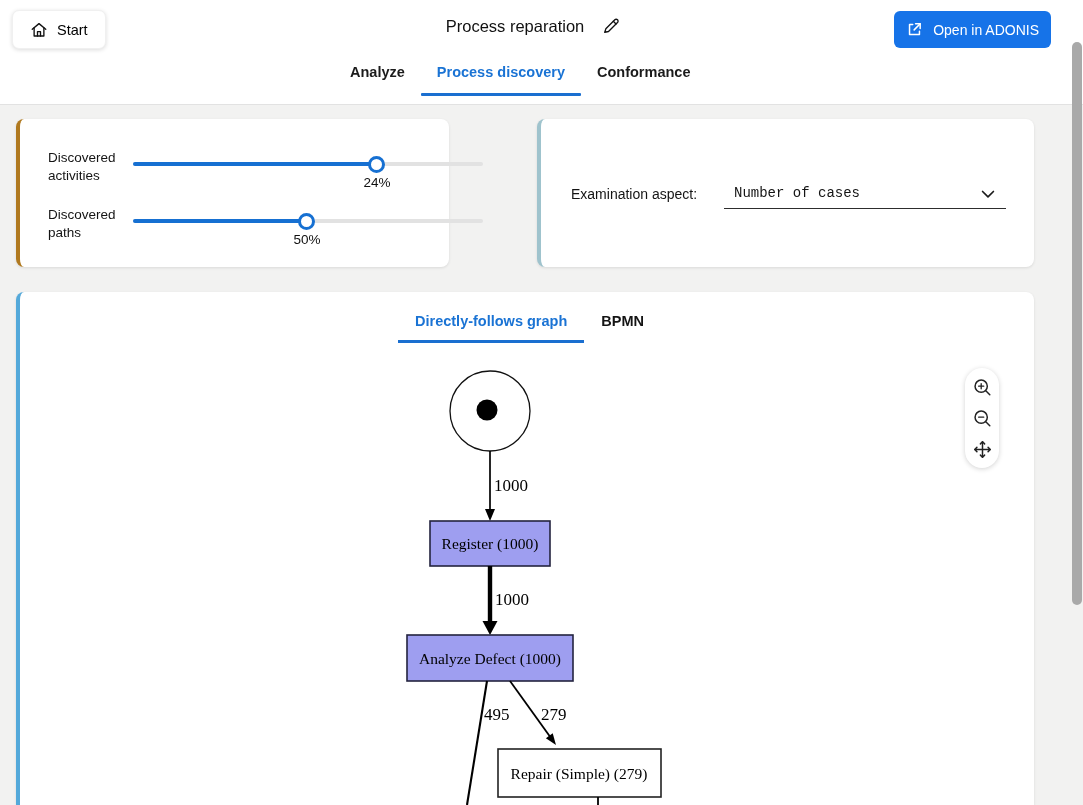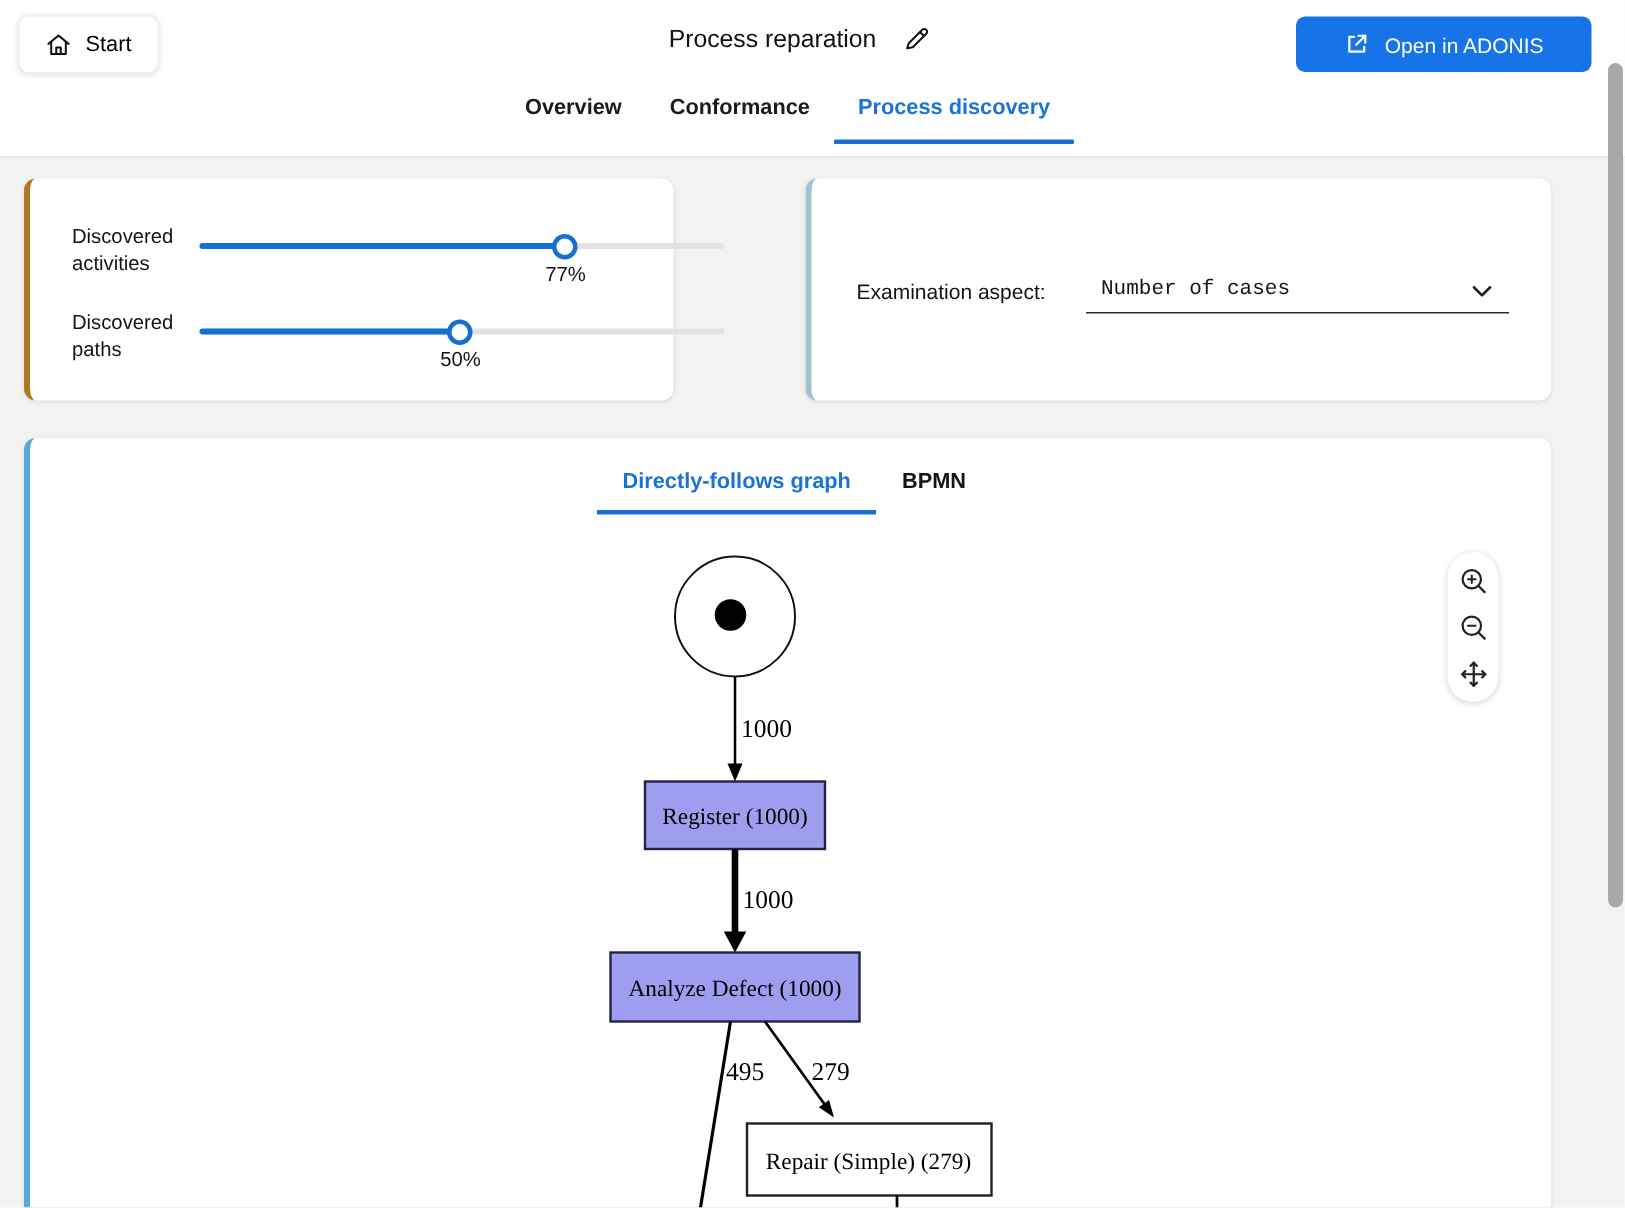"Open in ADONIS" .adonis-btn { padding: 0 32px -> 0 12px; right: 22px -> 32px }
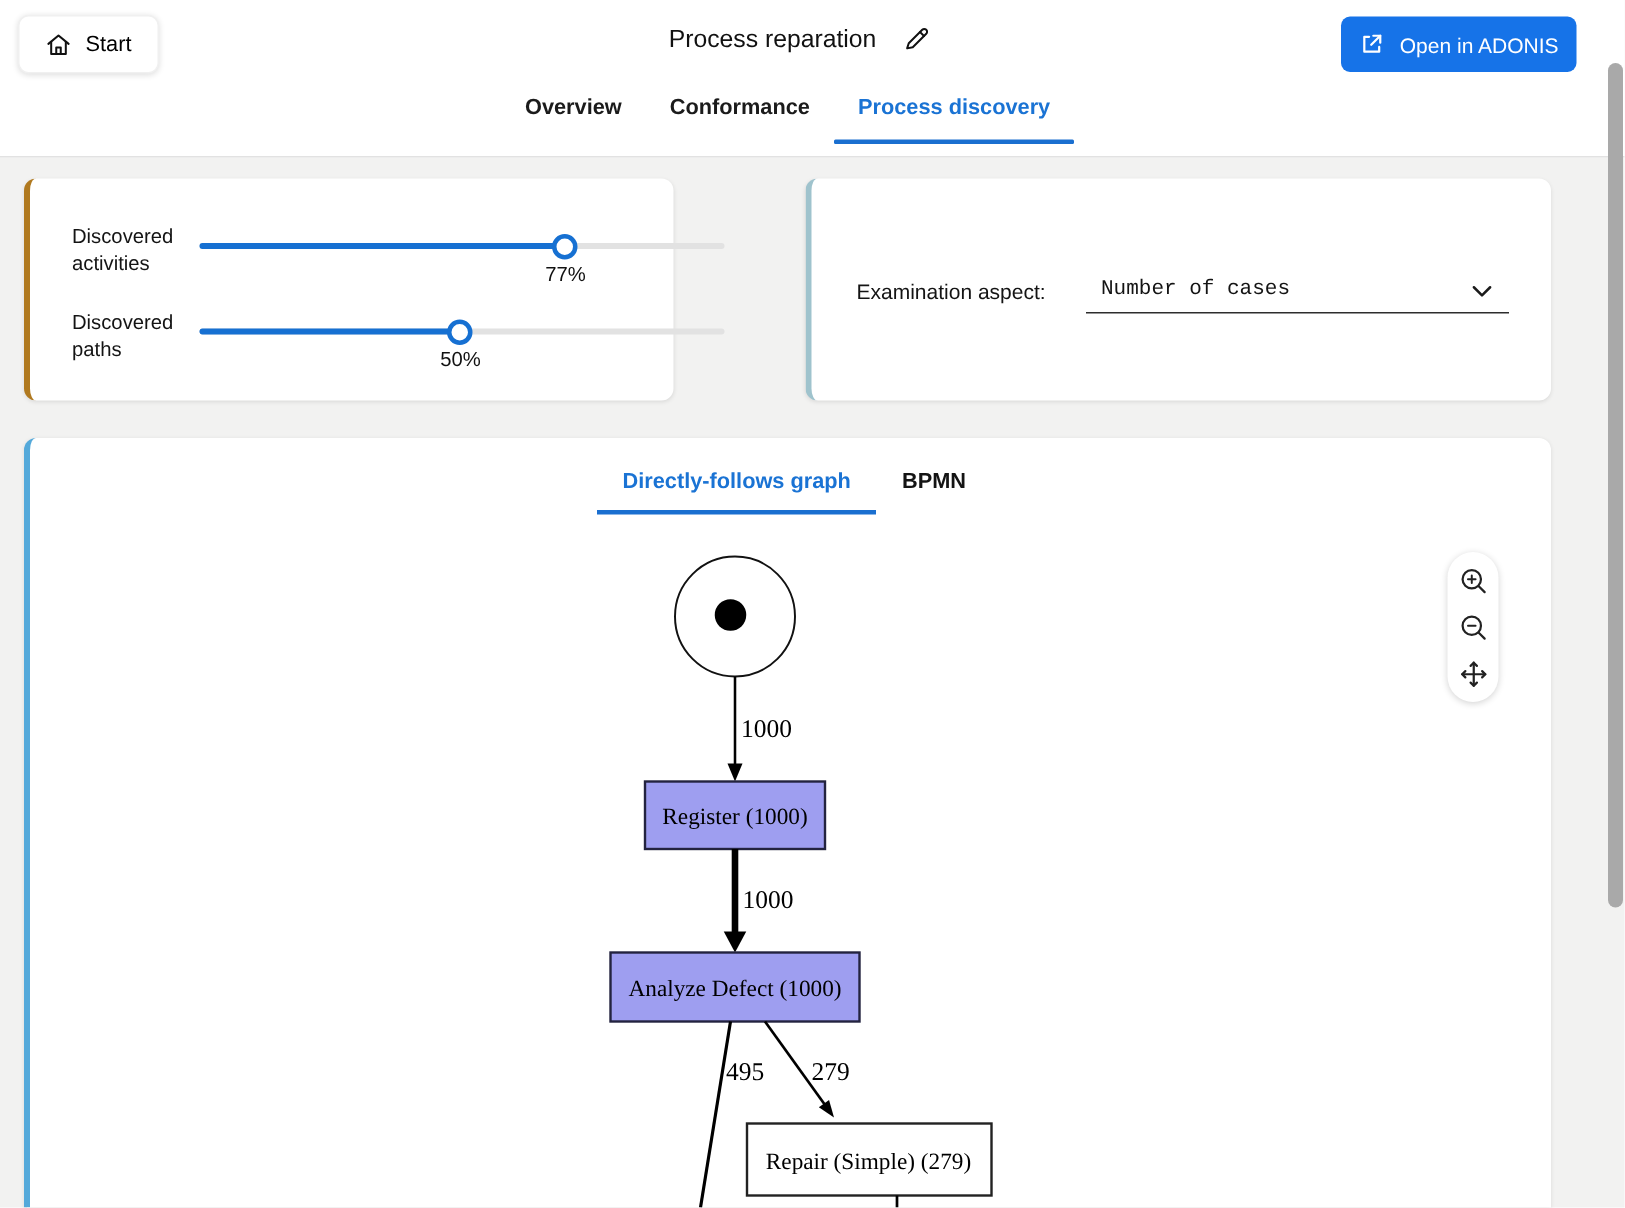"Overview" div.tab { text: Overview -> Analyze }
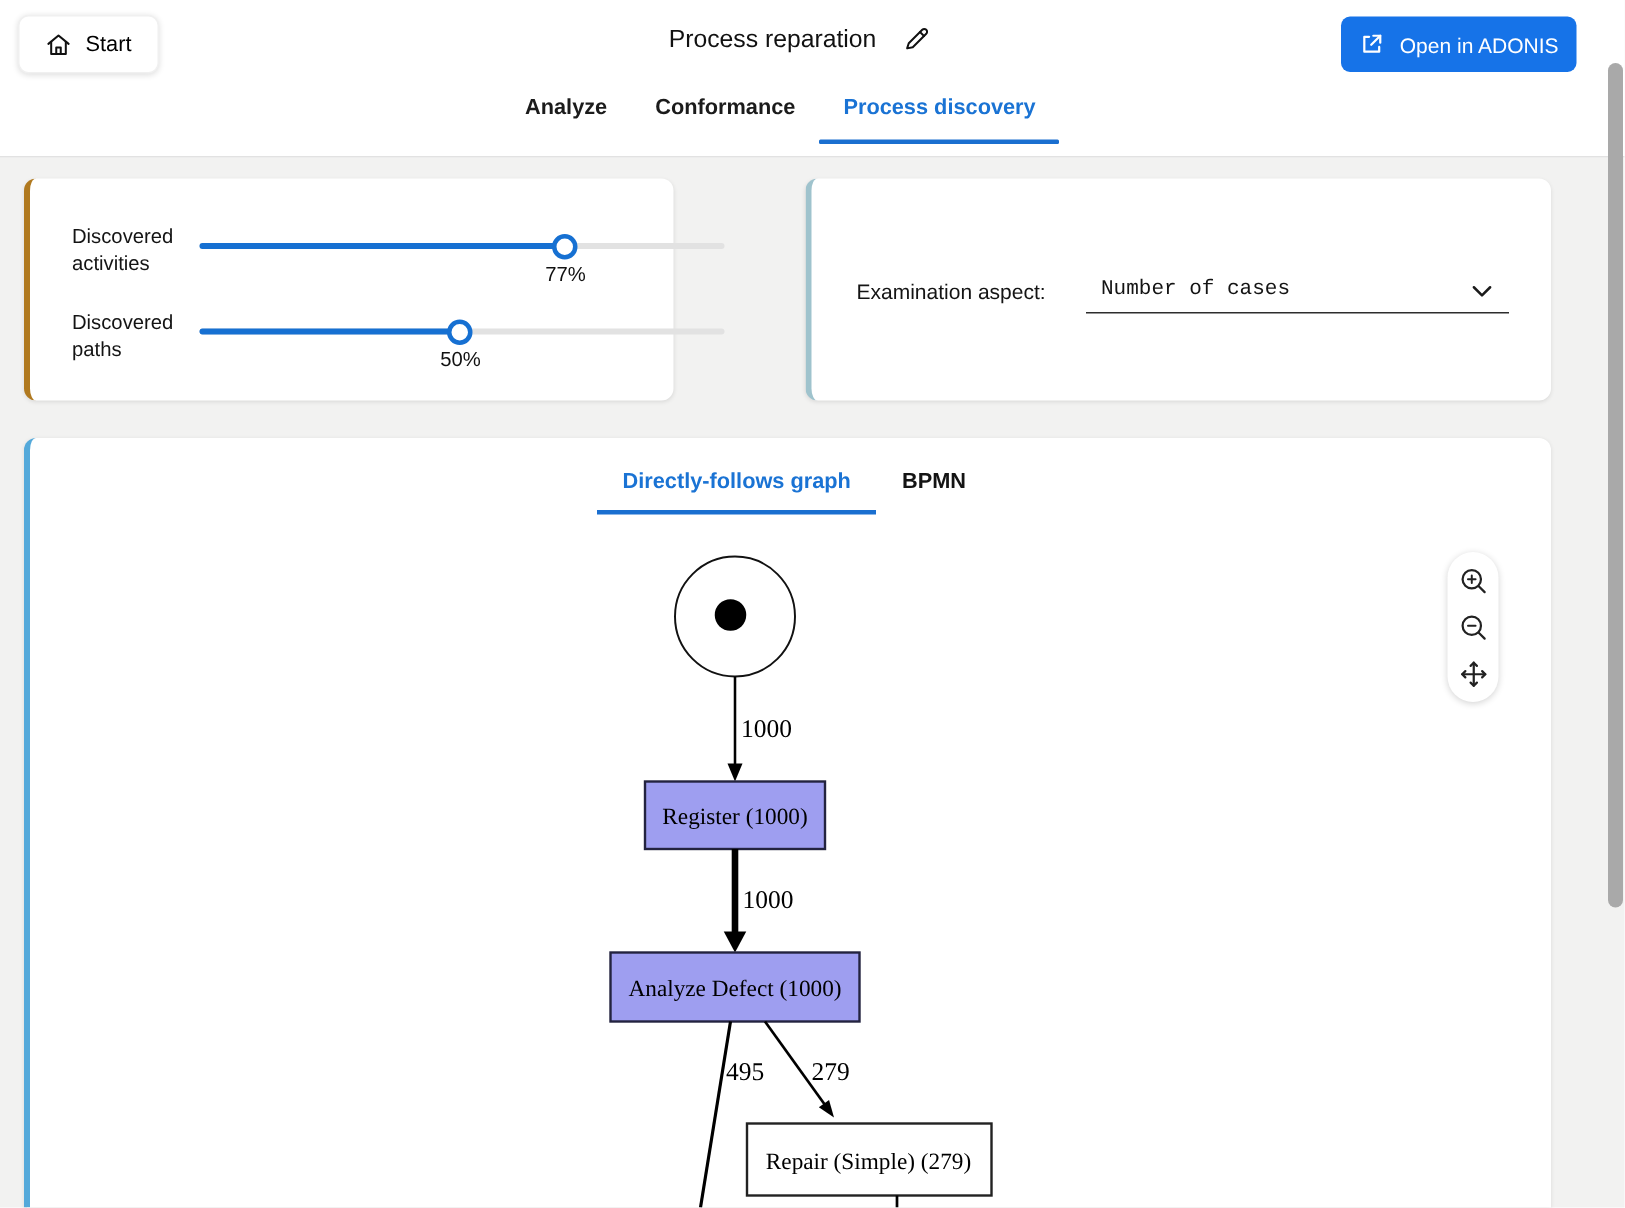"Conformance" div.tab { order: before "Process discovery" -> after "Process discovery" }
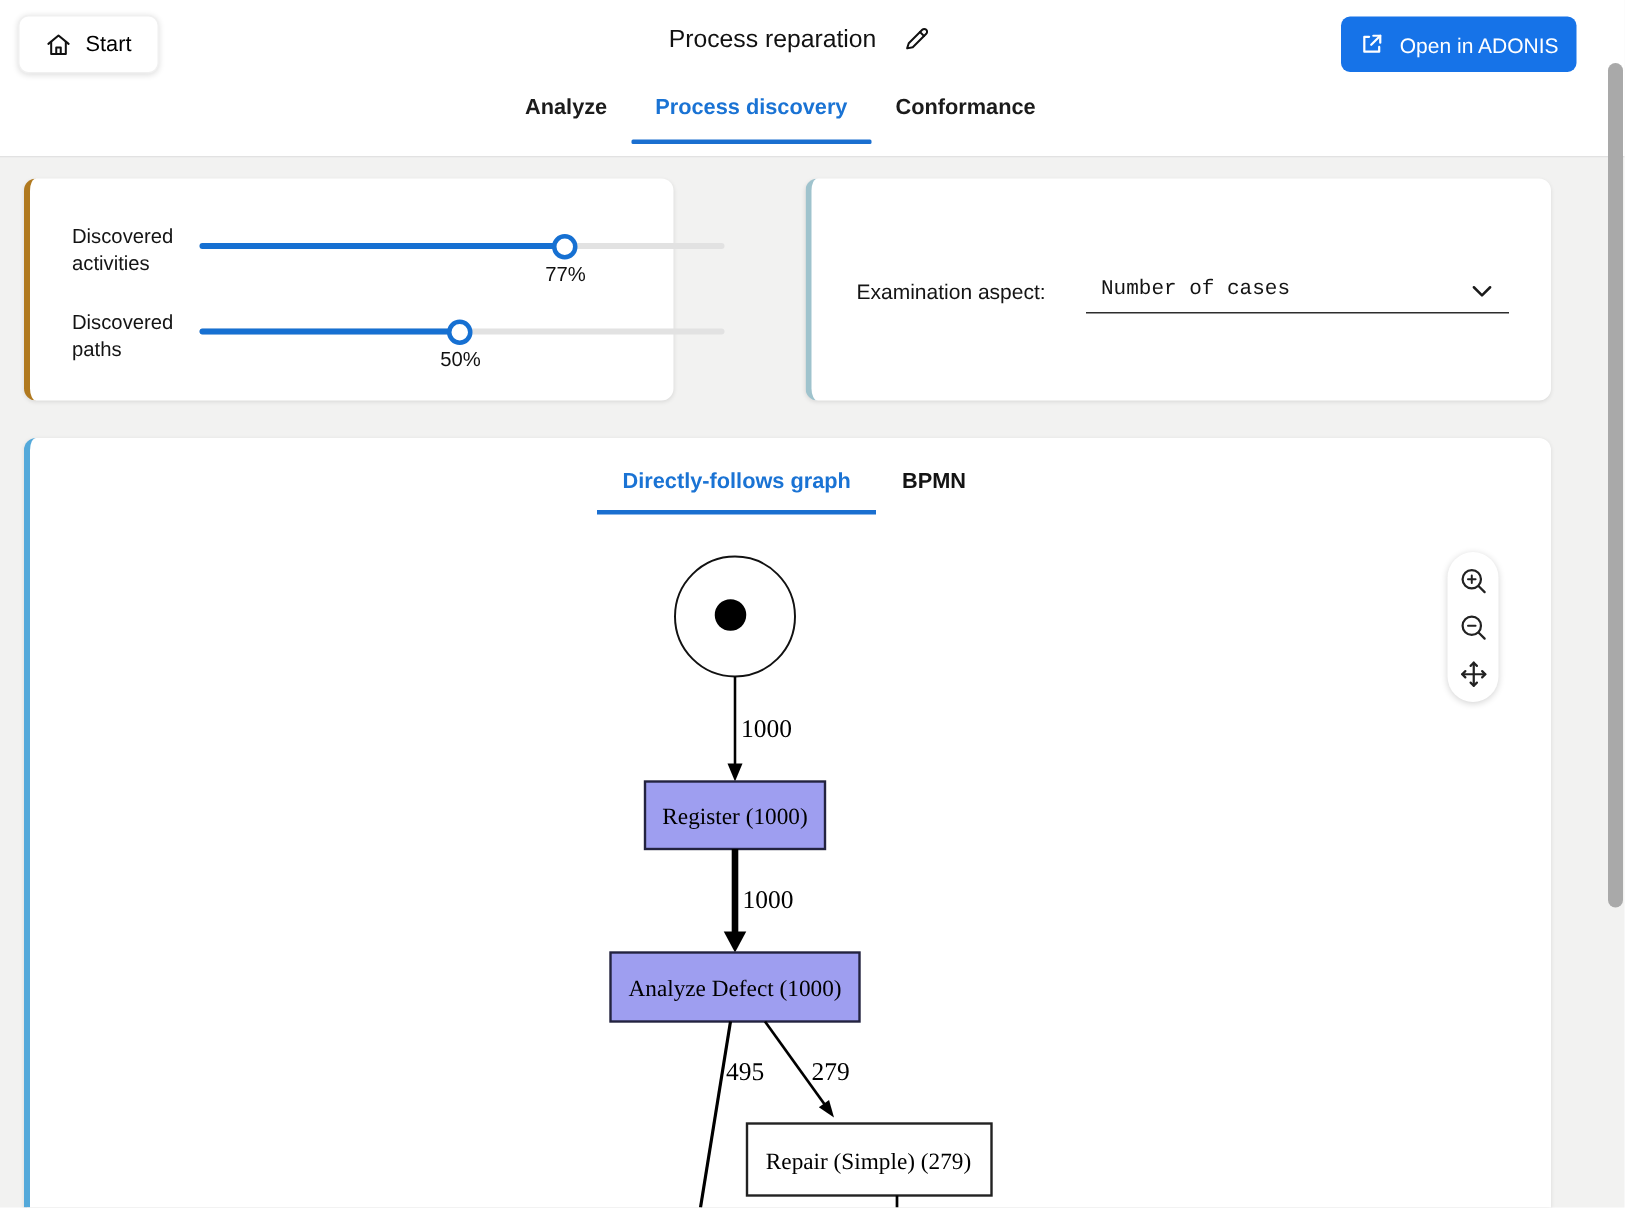"77%" div.pct { text: 77% -> 24% }
